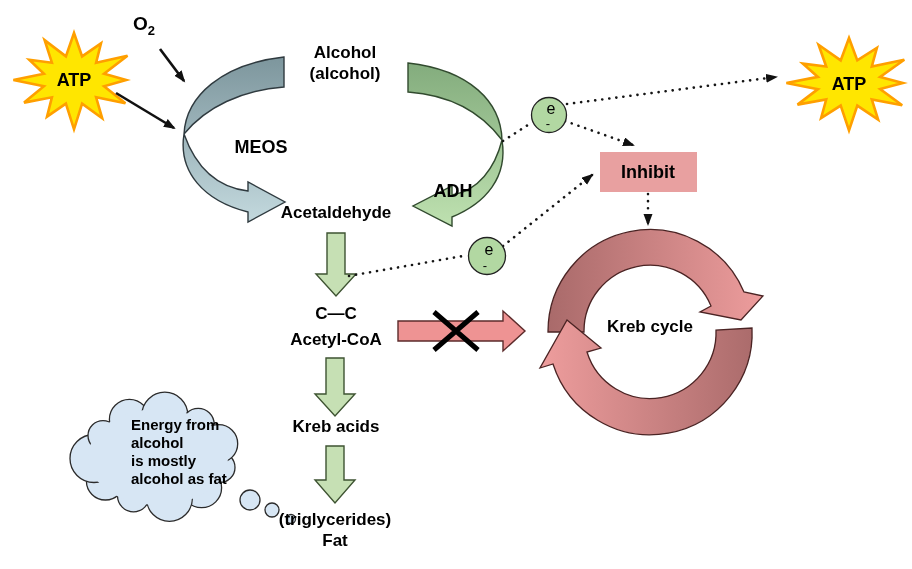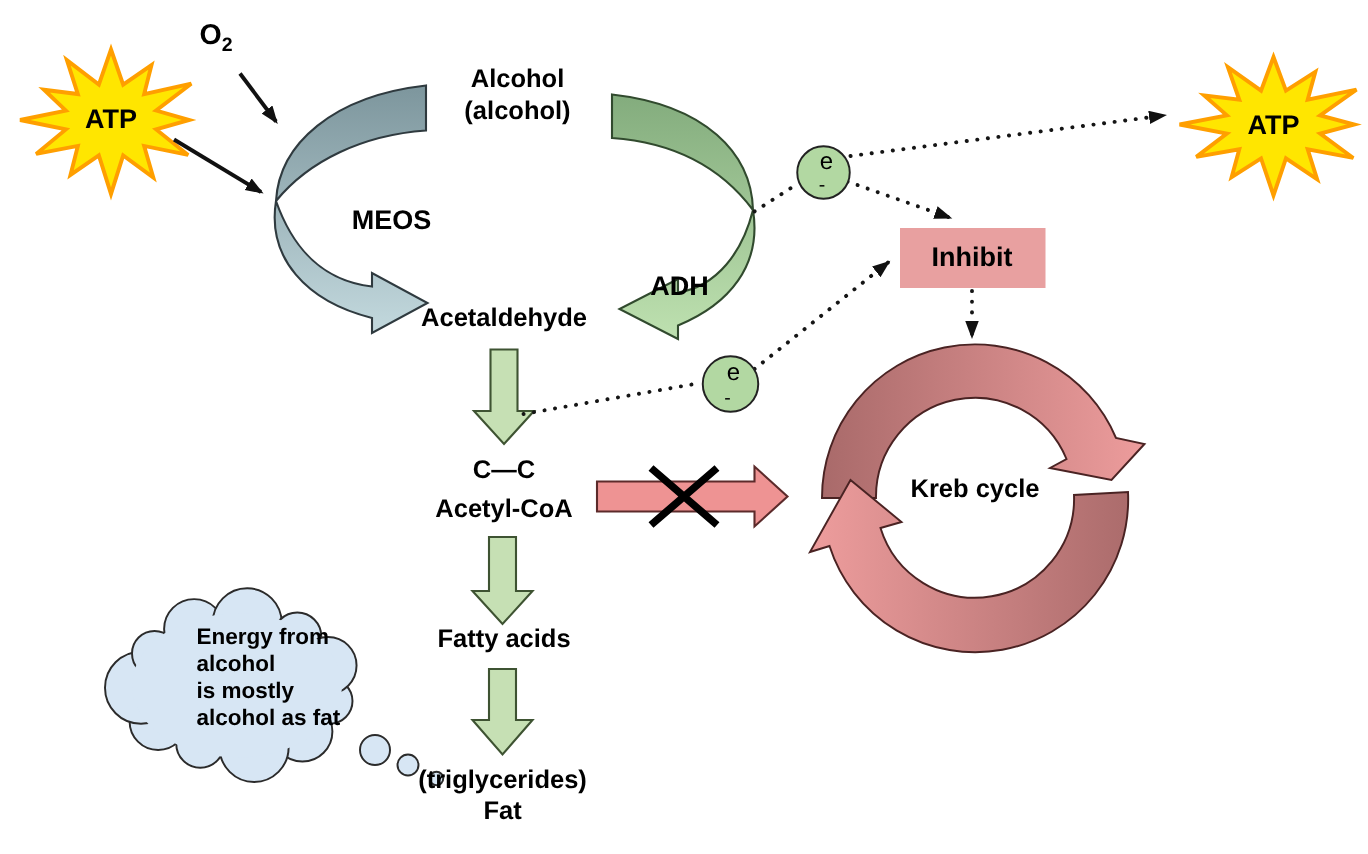"Fatty acids" div.lbl { text: Fatty -> Kreb }
